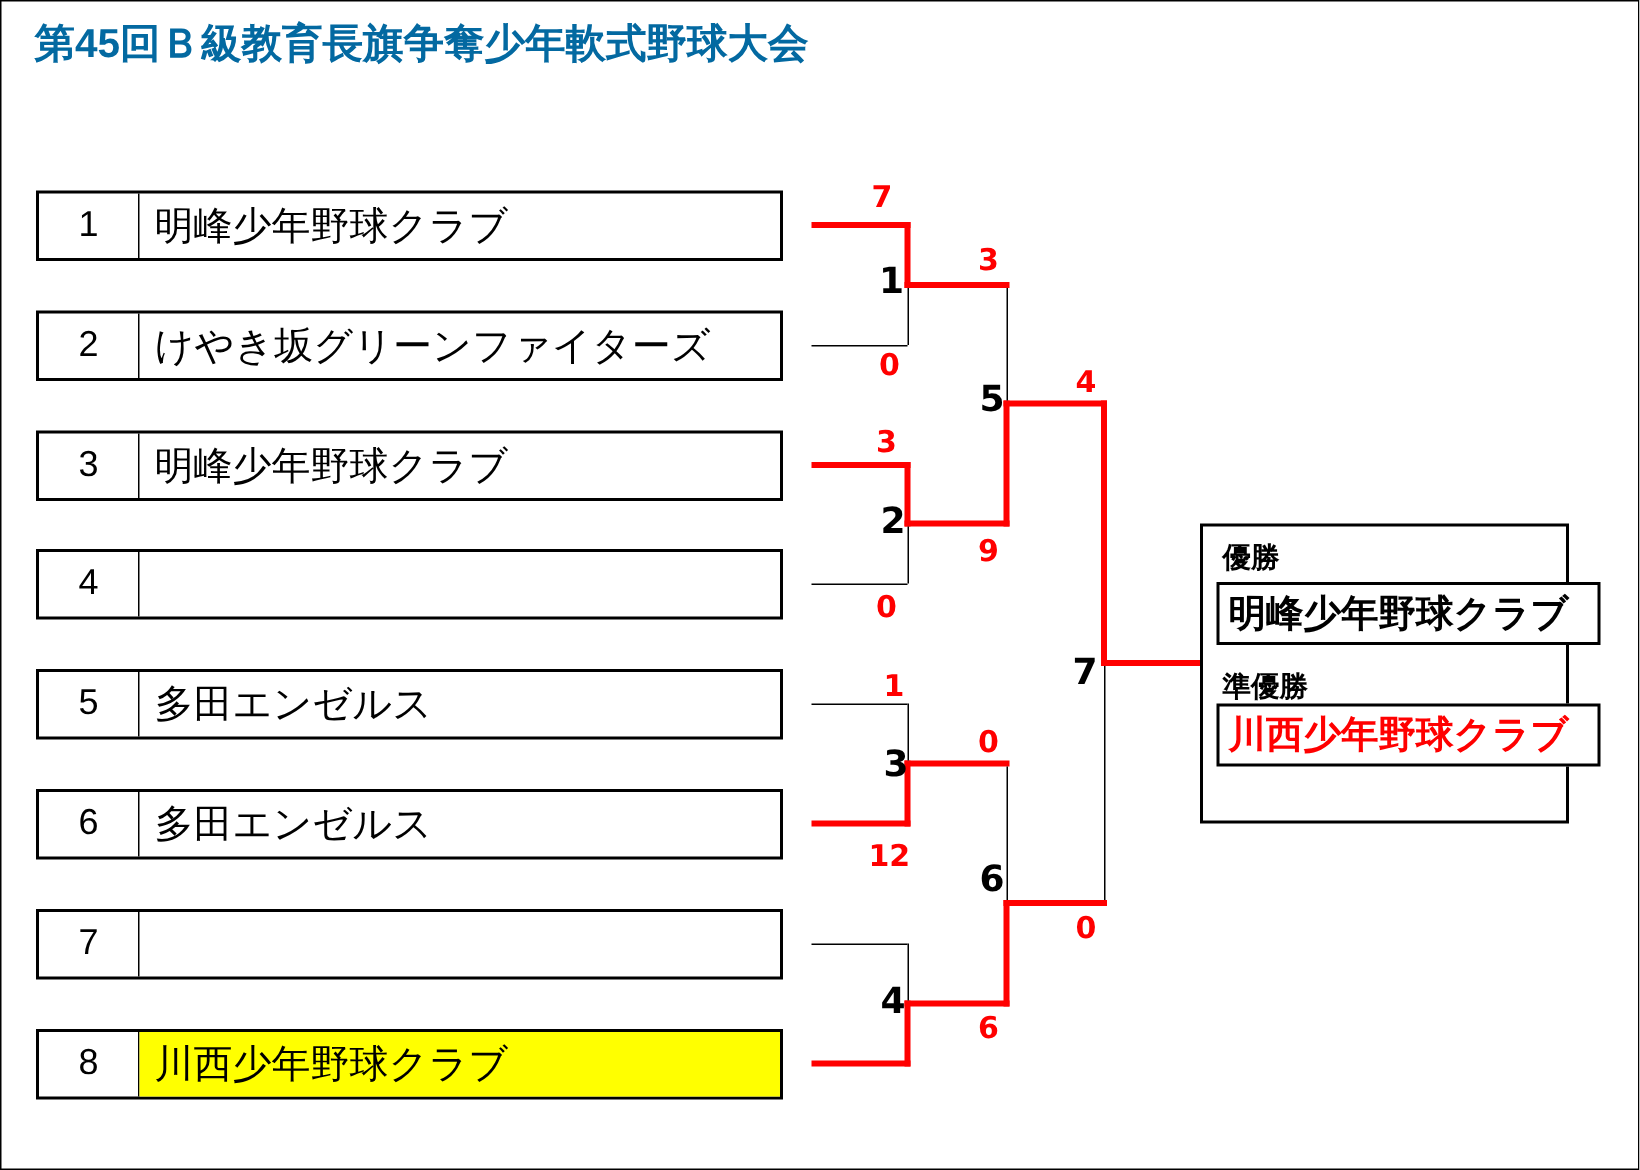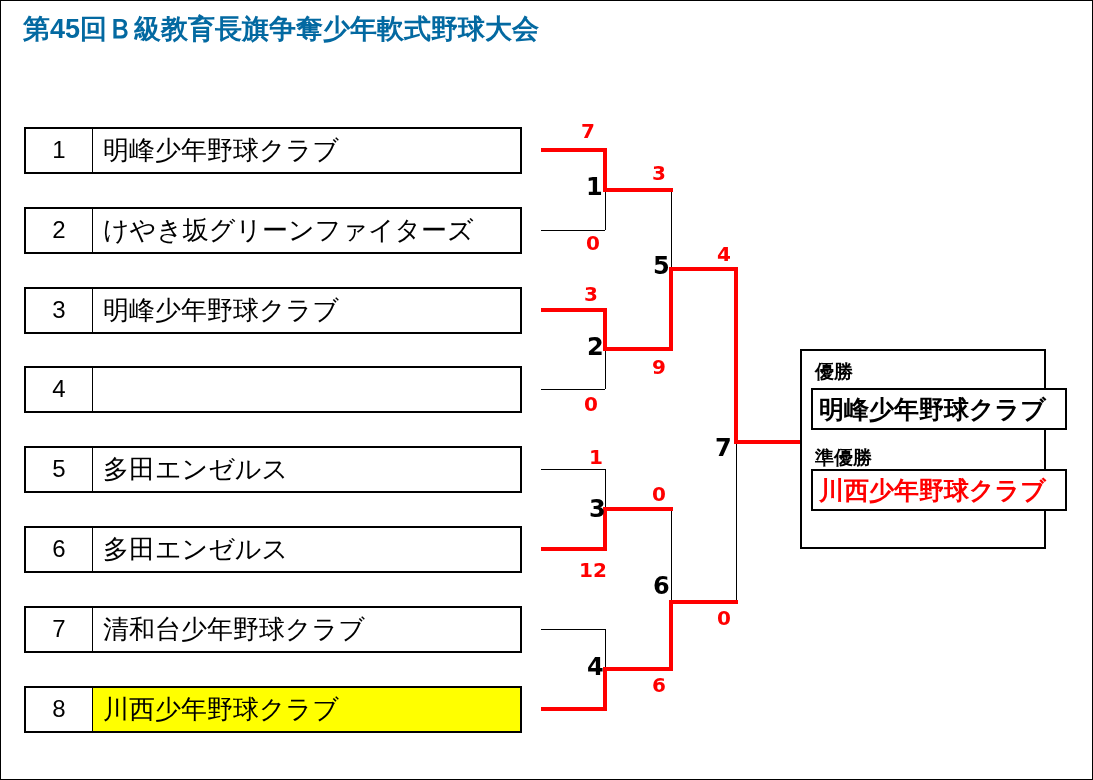"清和台少年野球クラブ" div.name-cell { html: <div>清和台少年野球クラブ</div> -> none }
